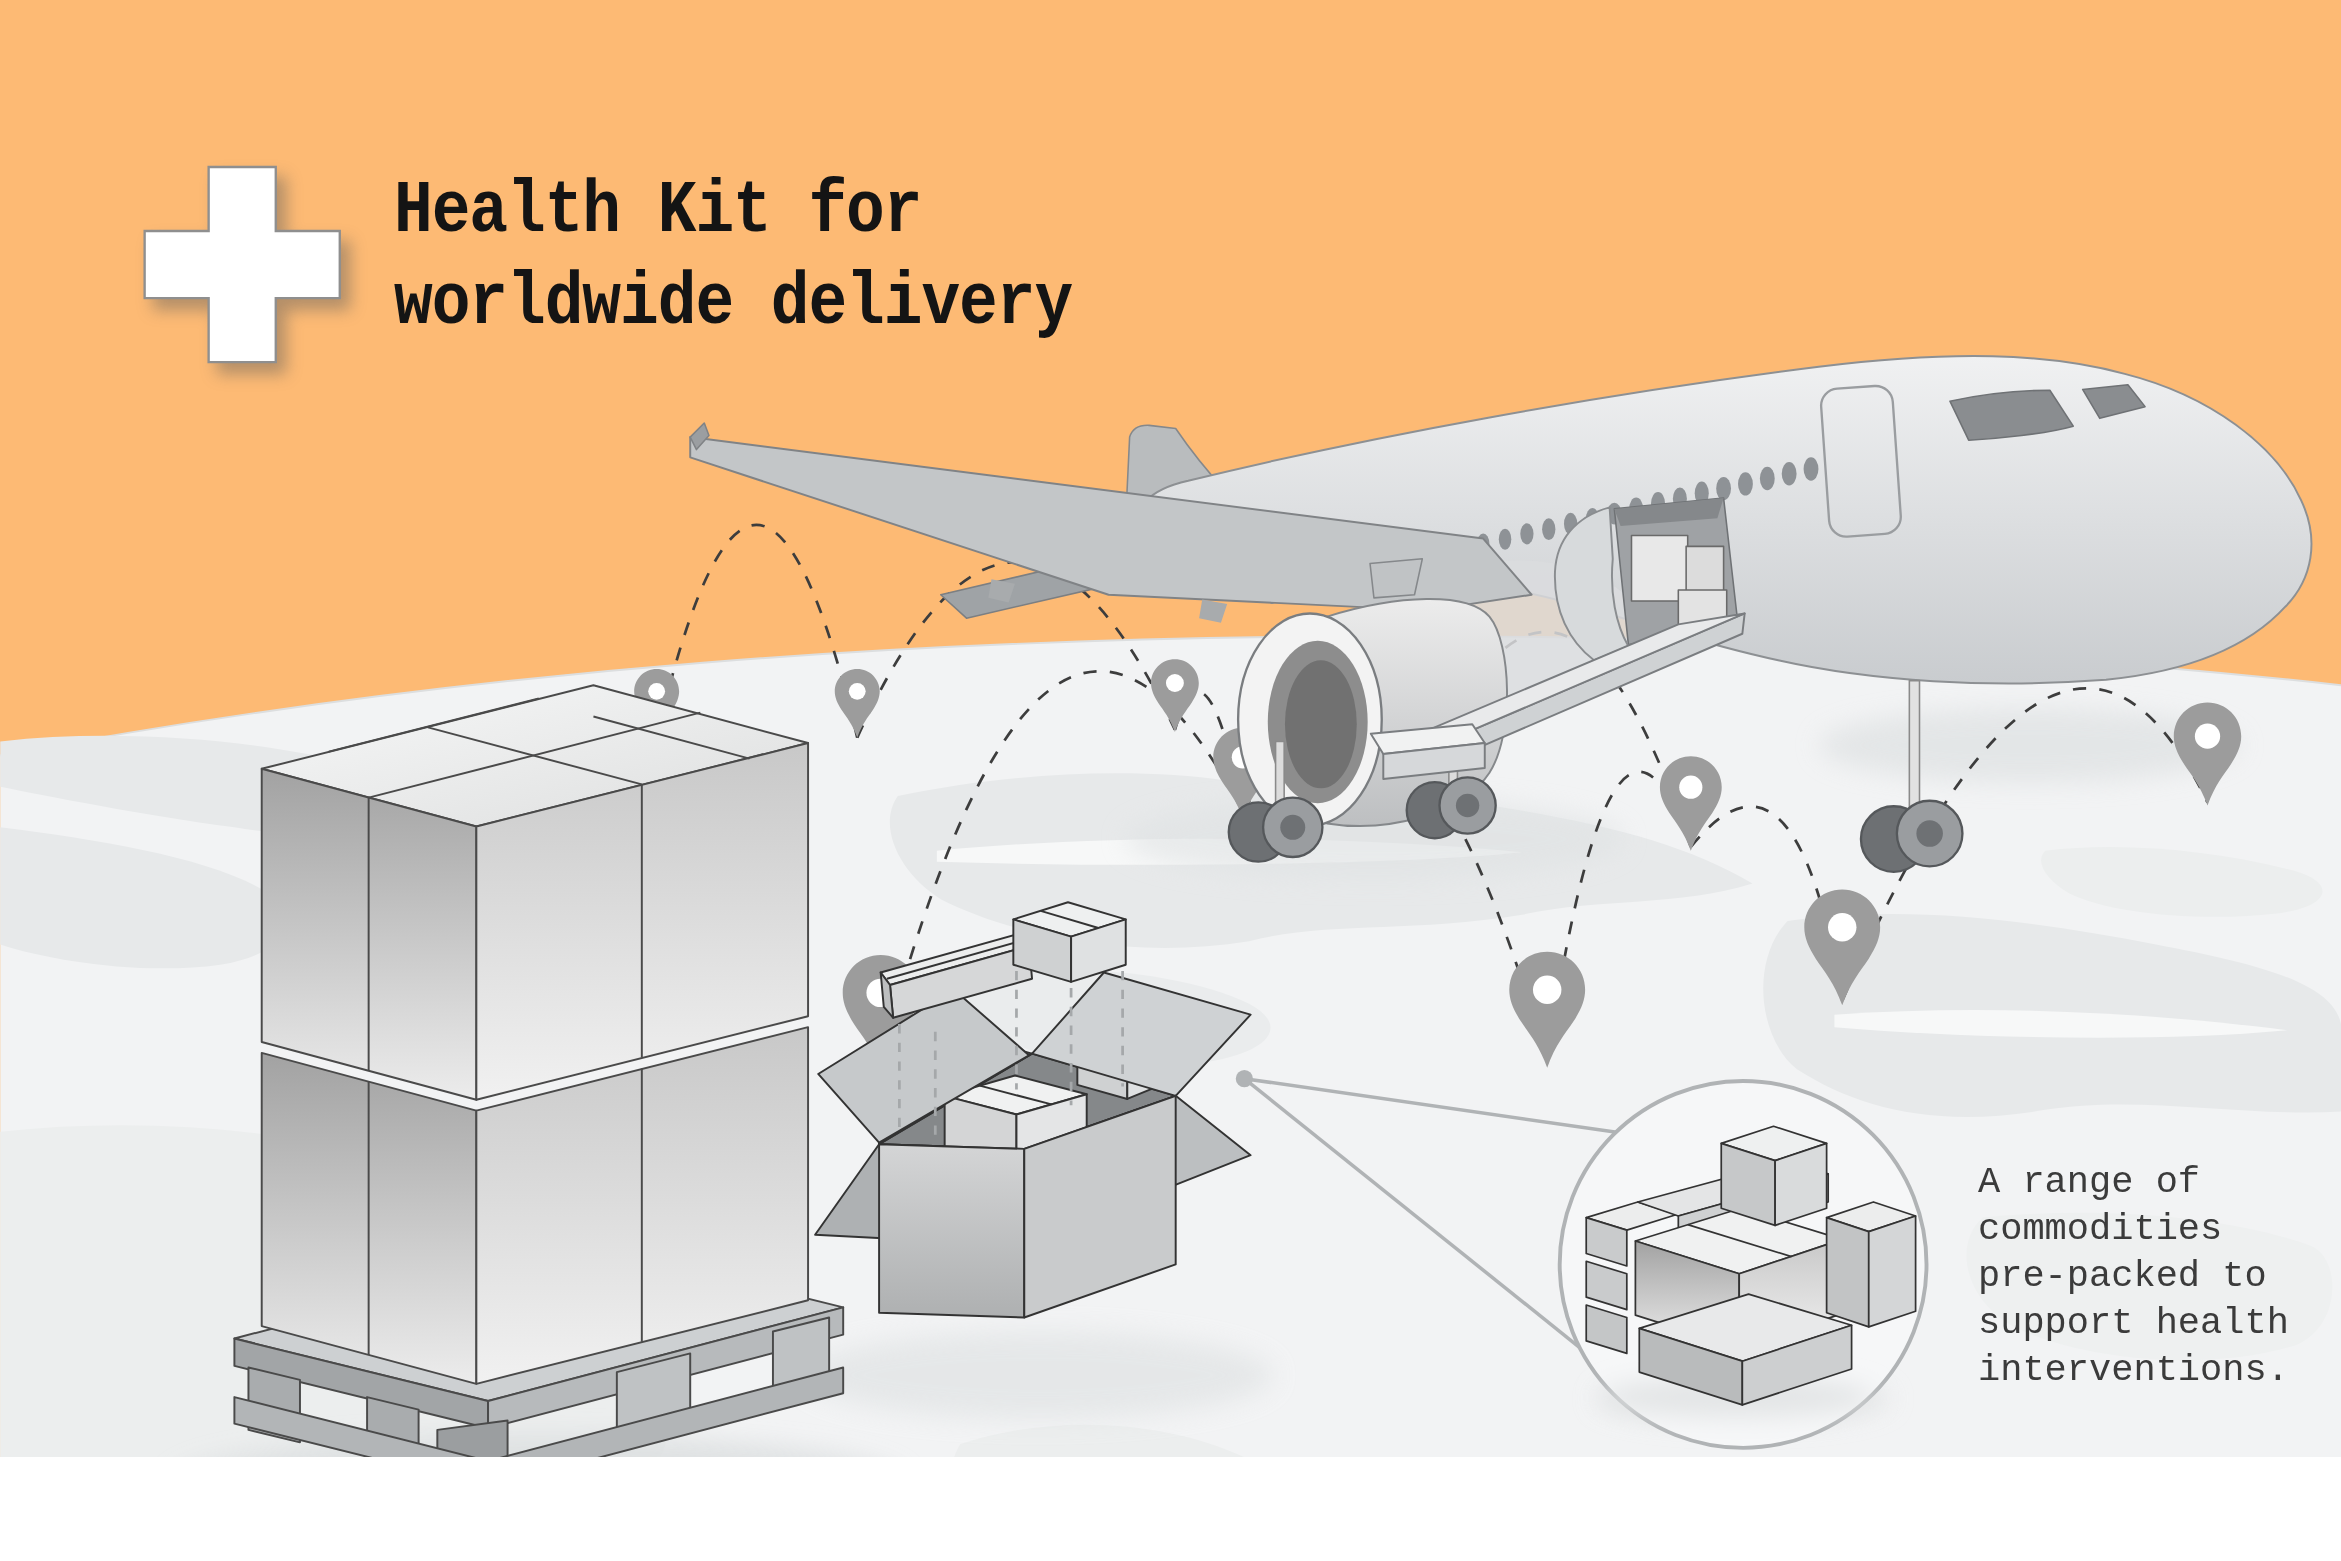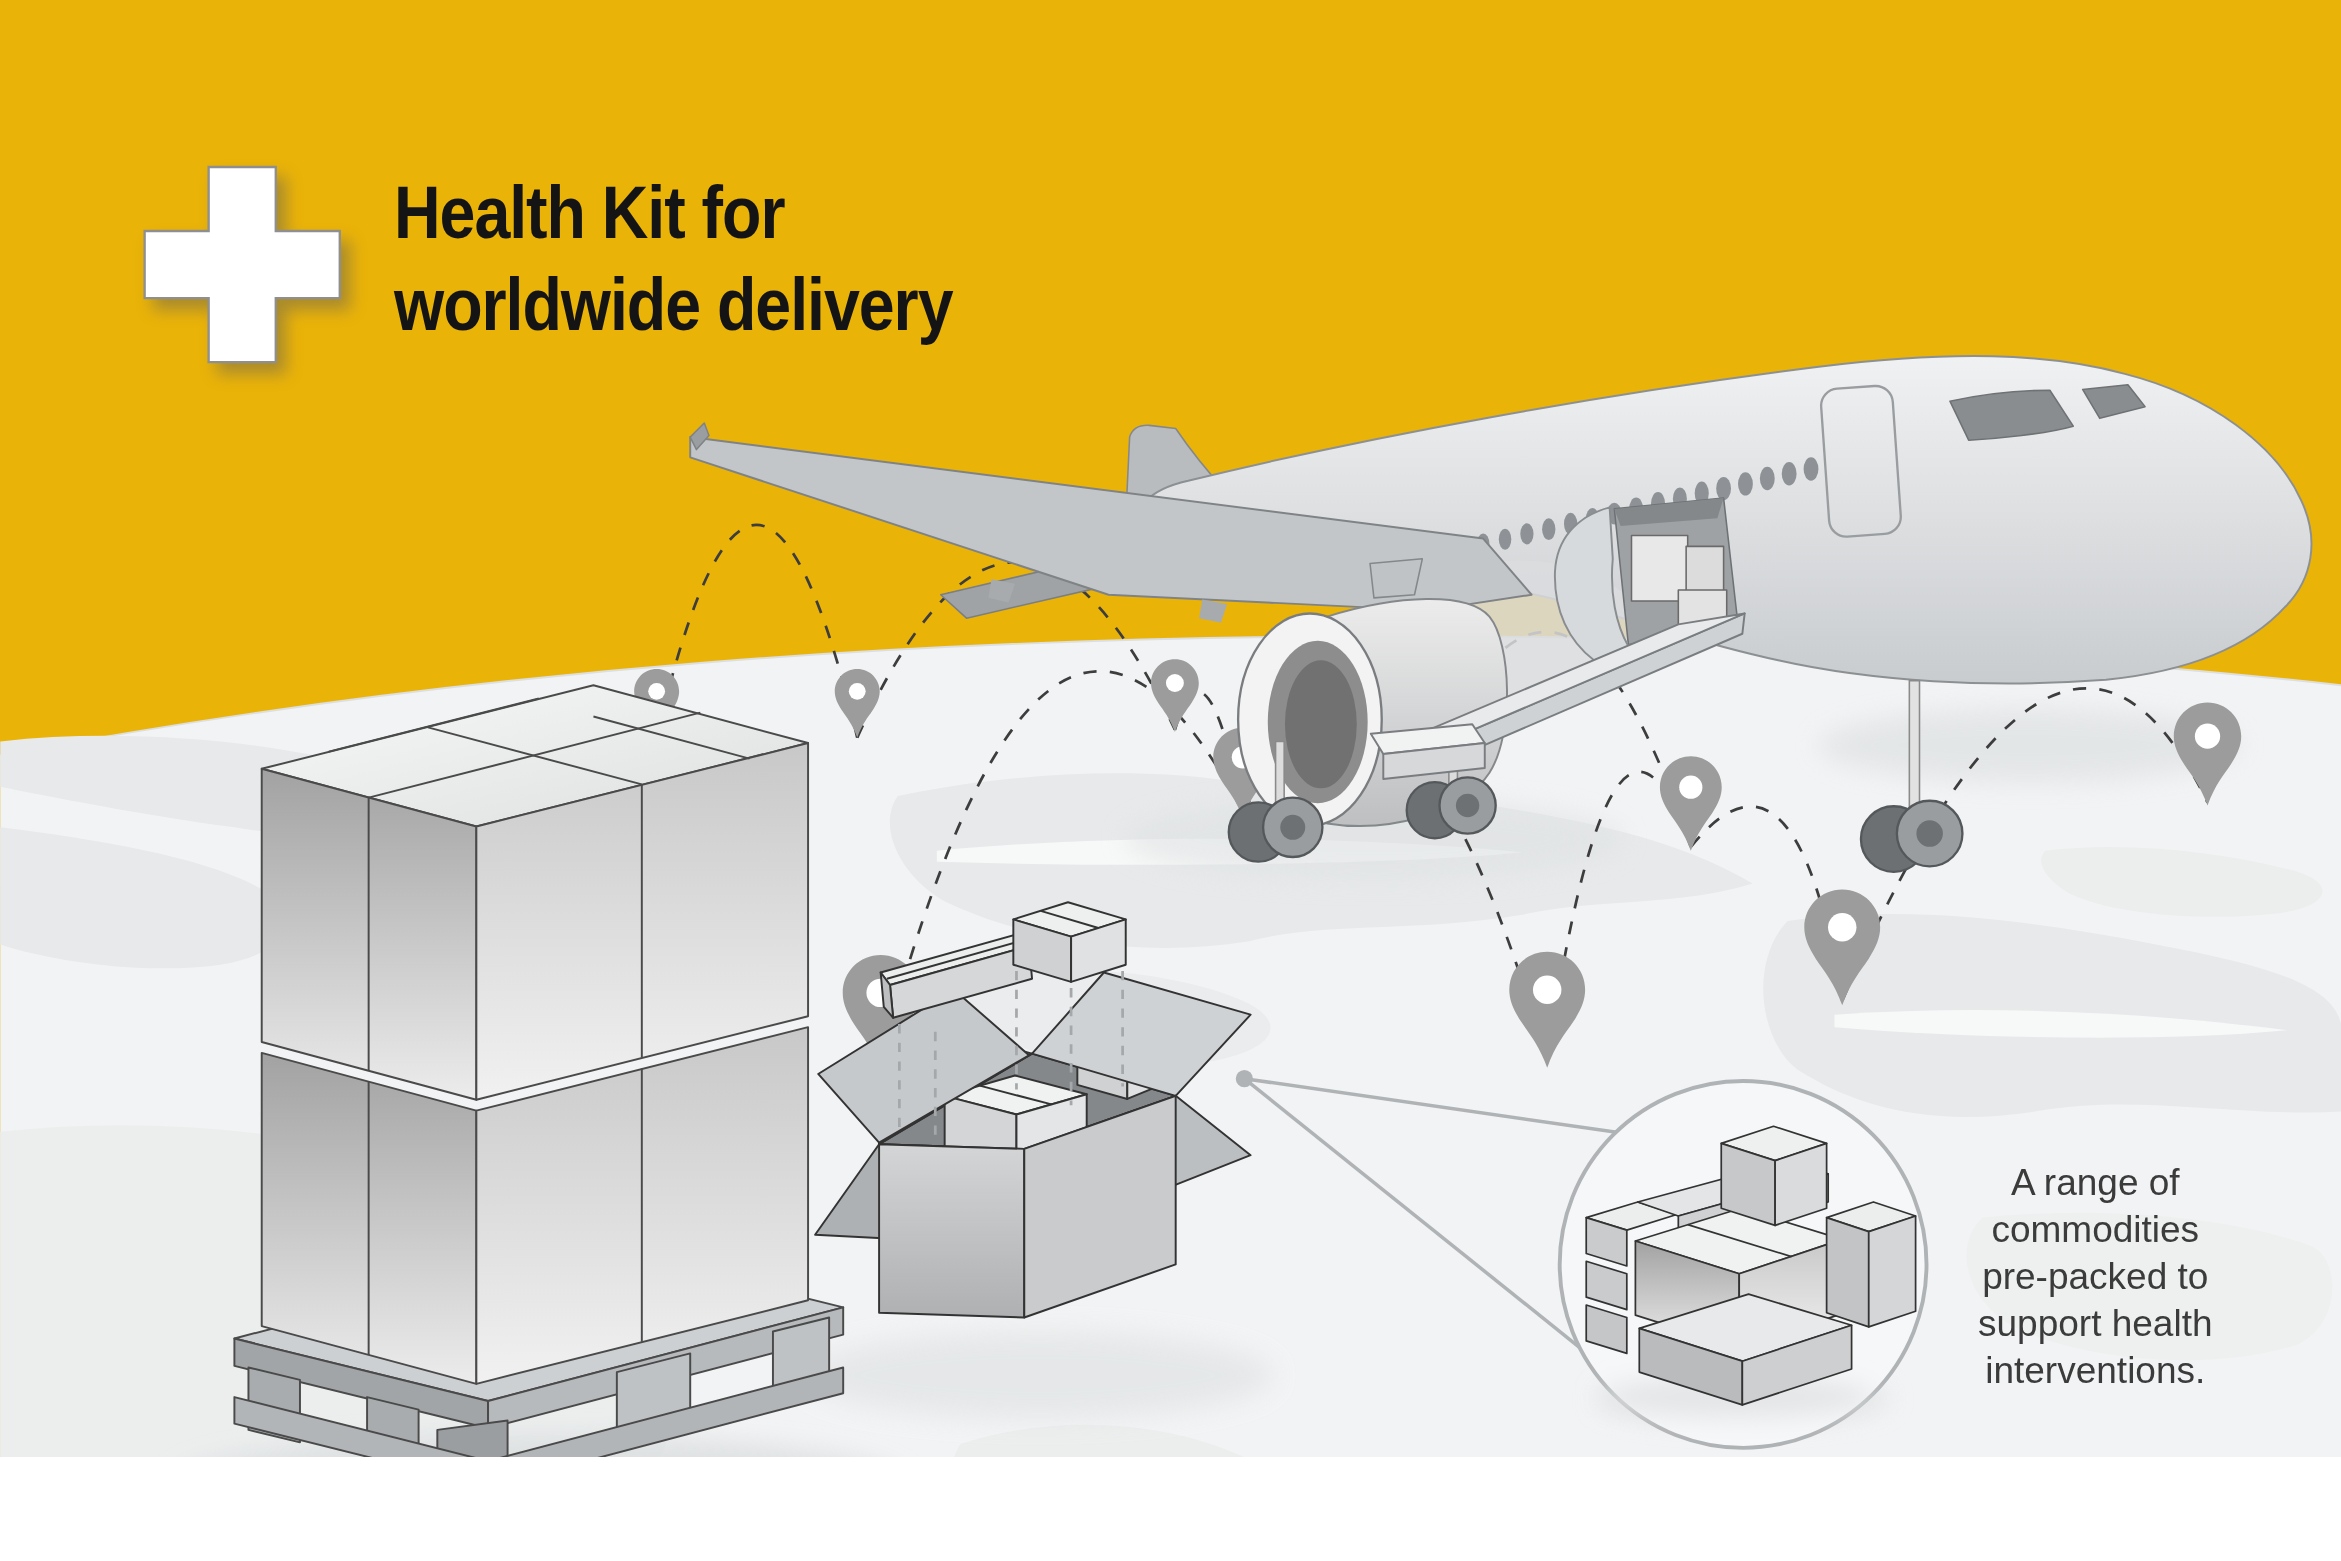"Health Kit for" .frame { background: #eab308 -> #fdba74; font-family: Liberation Sans, sans-serif -> Liberation Mono, monospace }
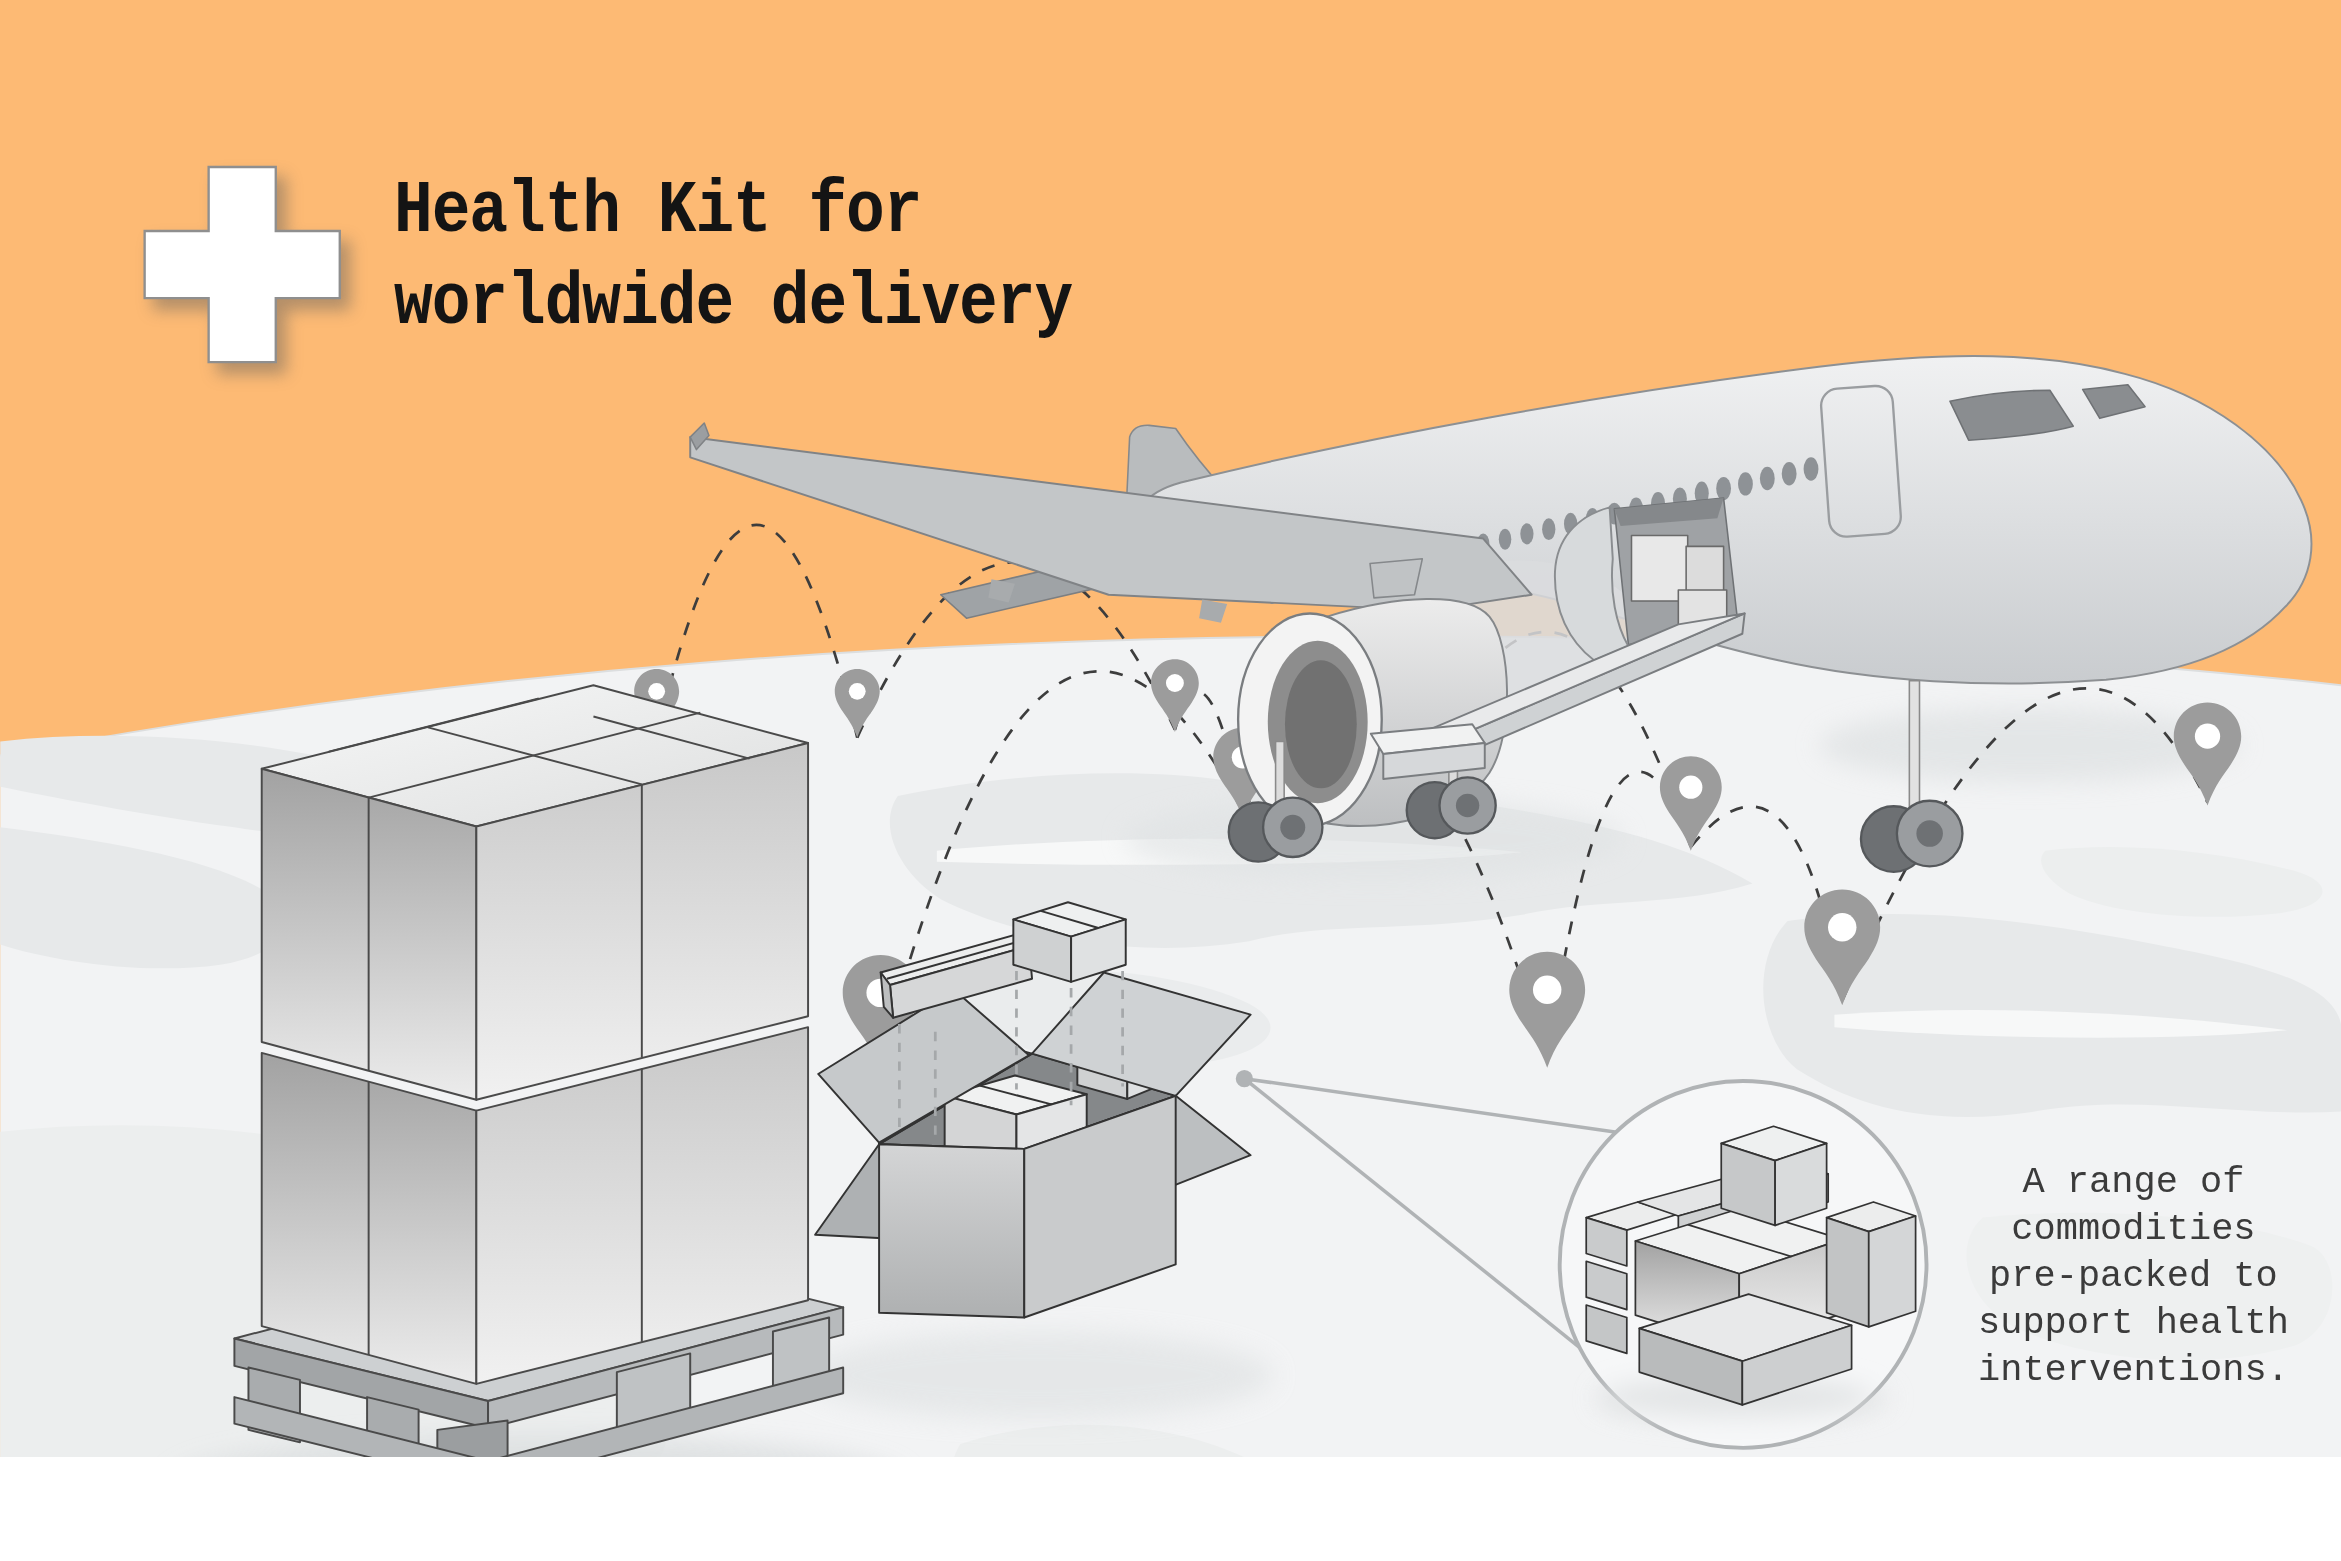"A range of" .caption-block { text-align: center -> none }
